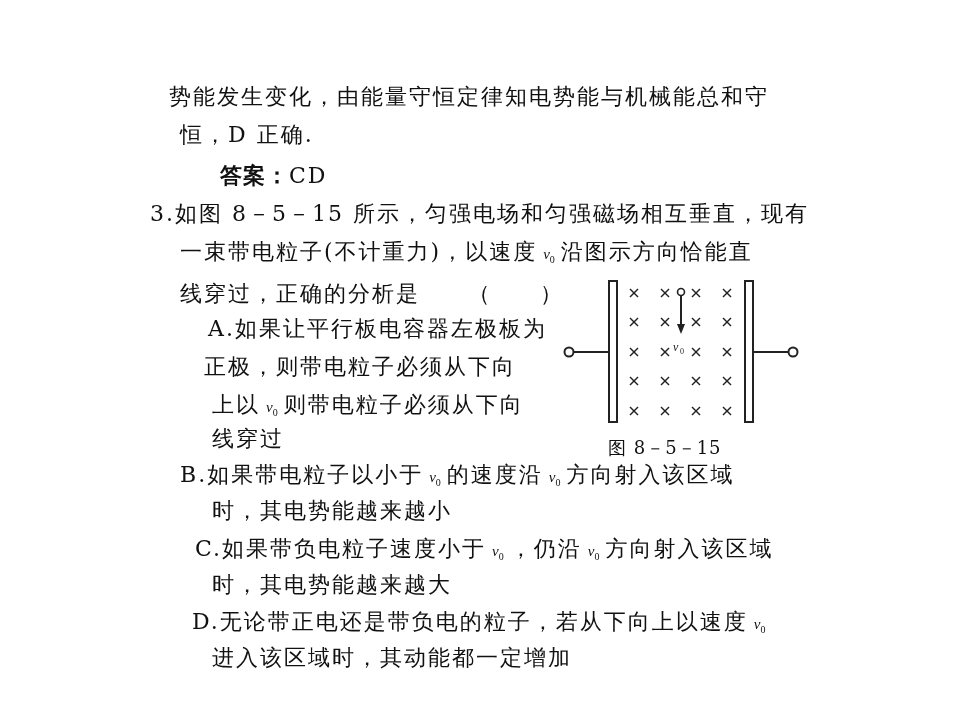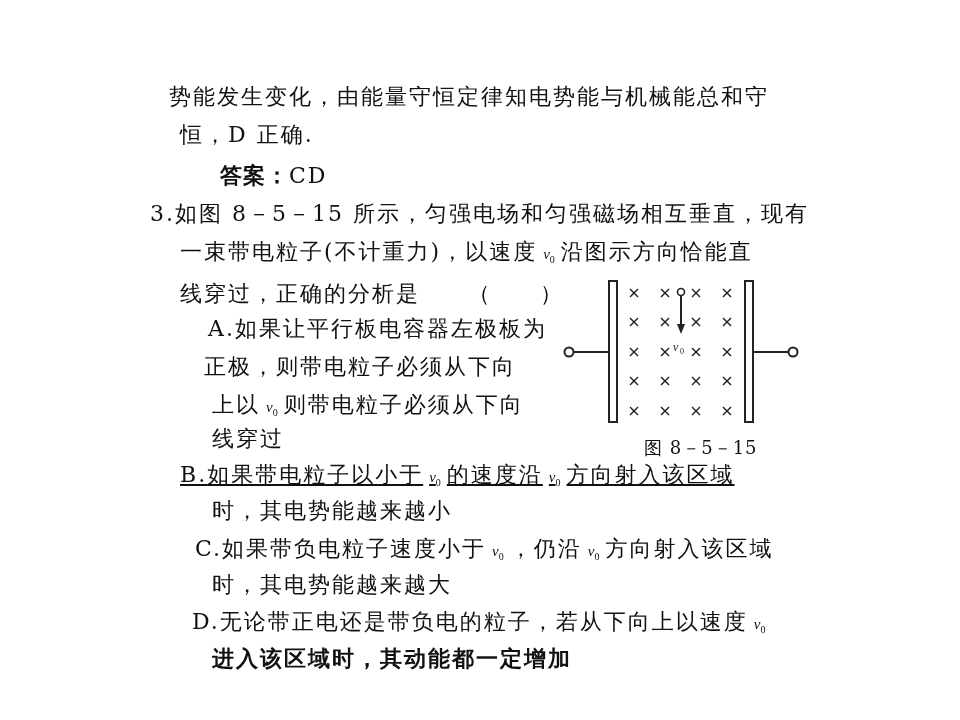"图 8－5－15" .caption { margin-left: 36px -> none }
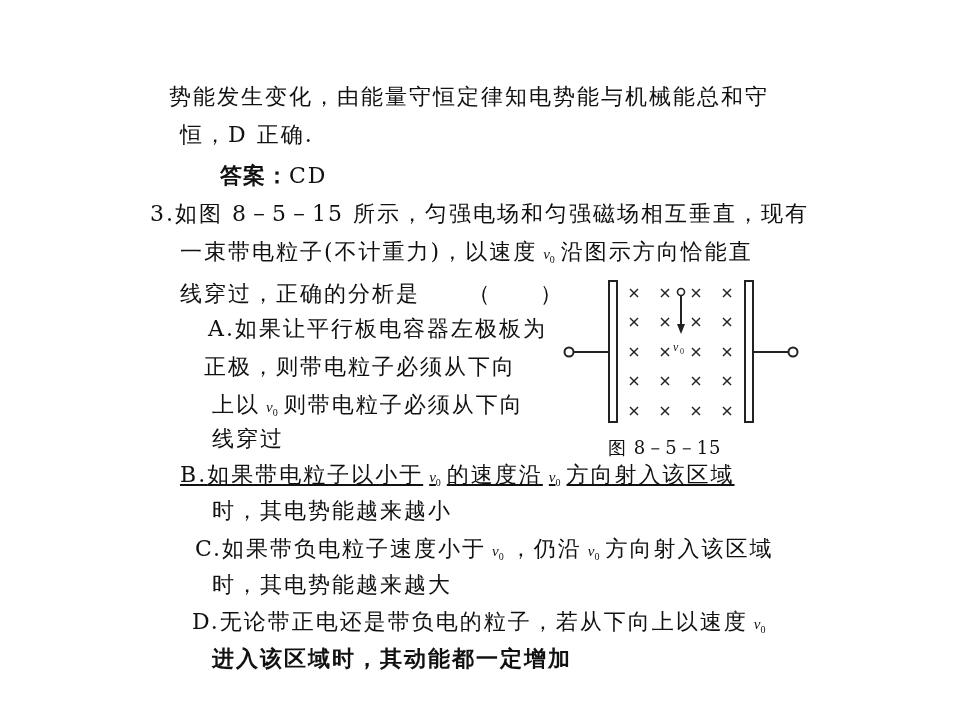"B.如果带电粒子以小于 v0的速度沿 v0方向射入该区域" div.line { text-decoration: underline -> none }
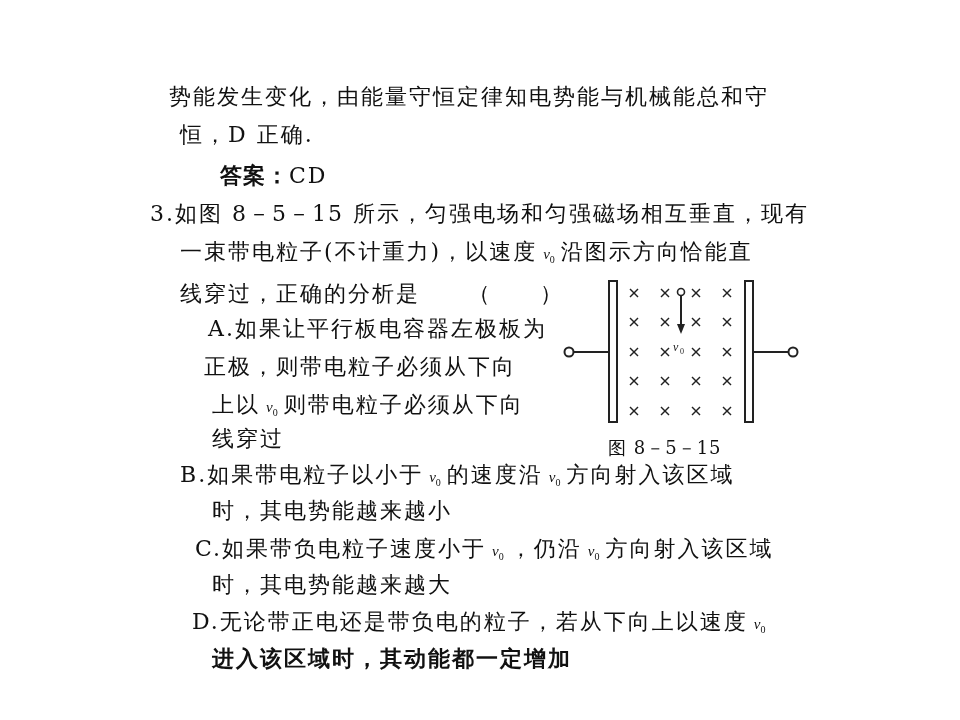"进入该区域时，其动能都一定增加" div.line { font-weight: bold -> none }
